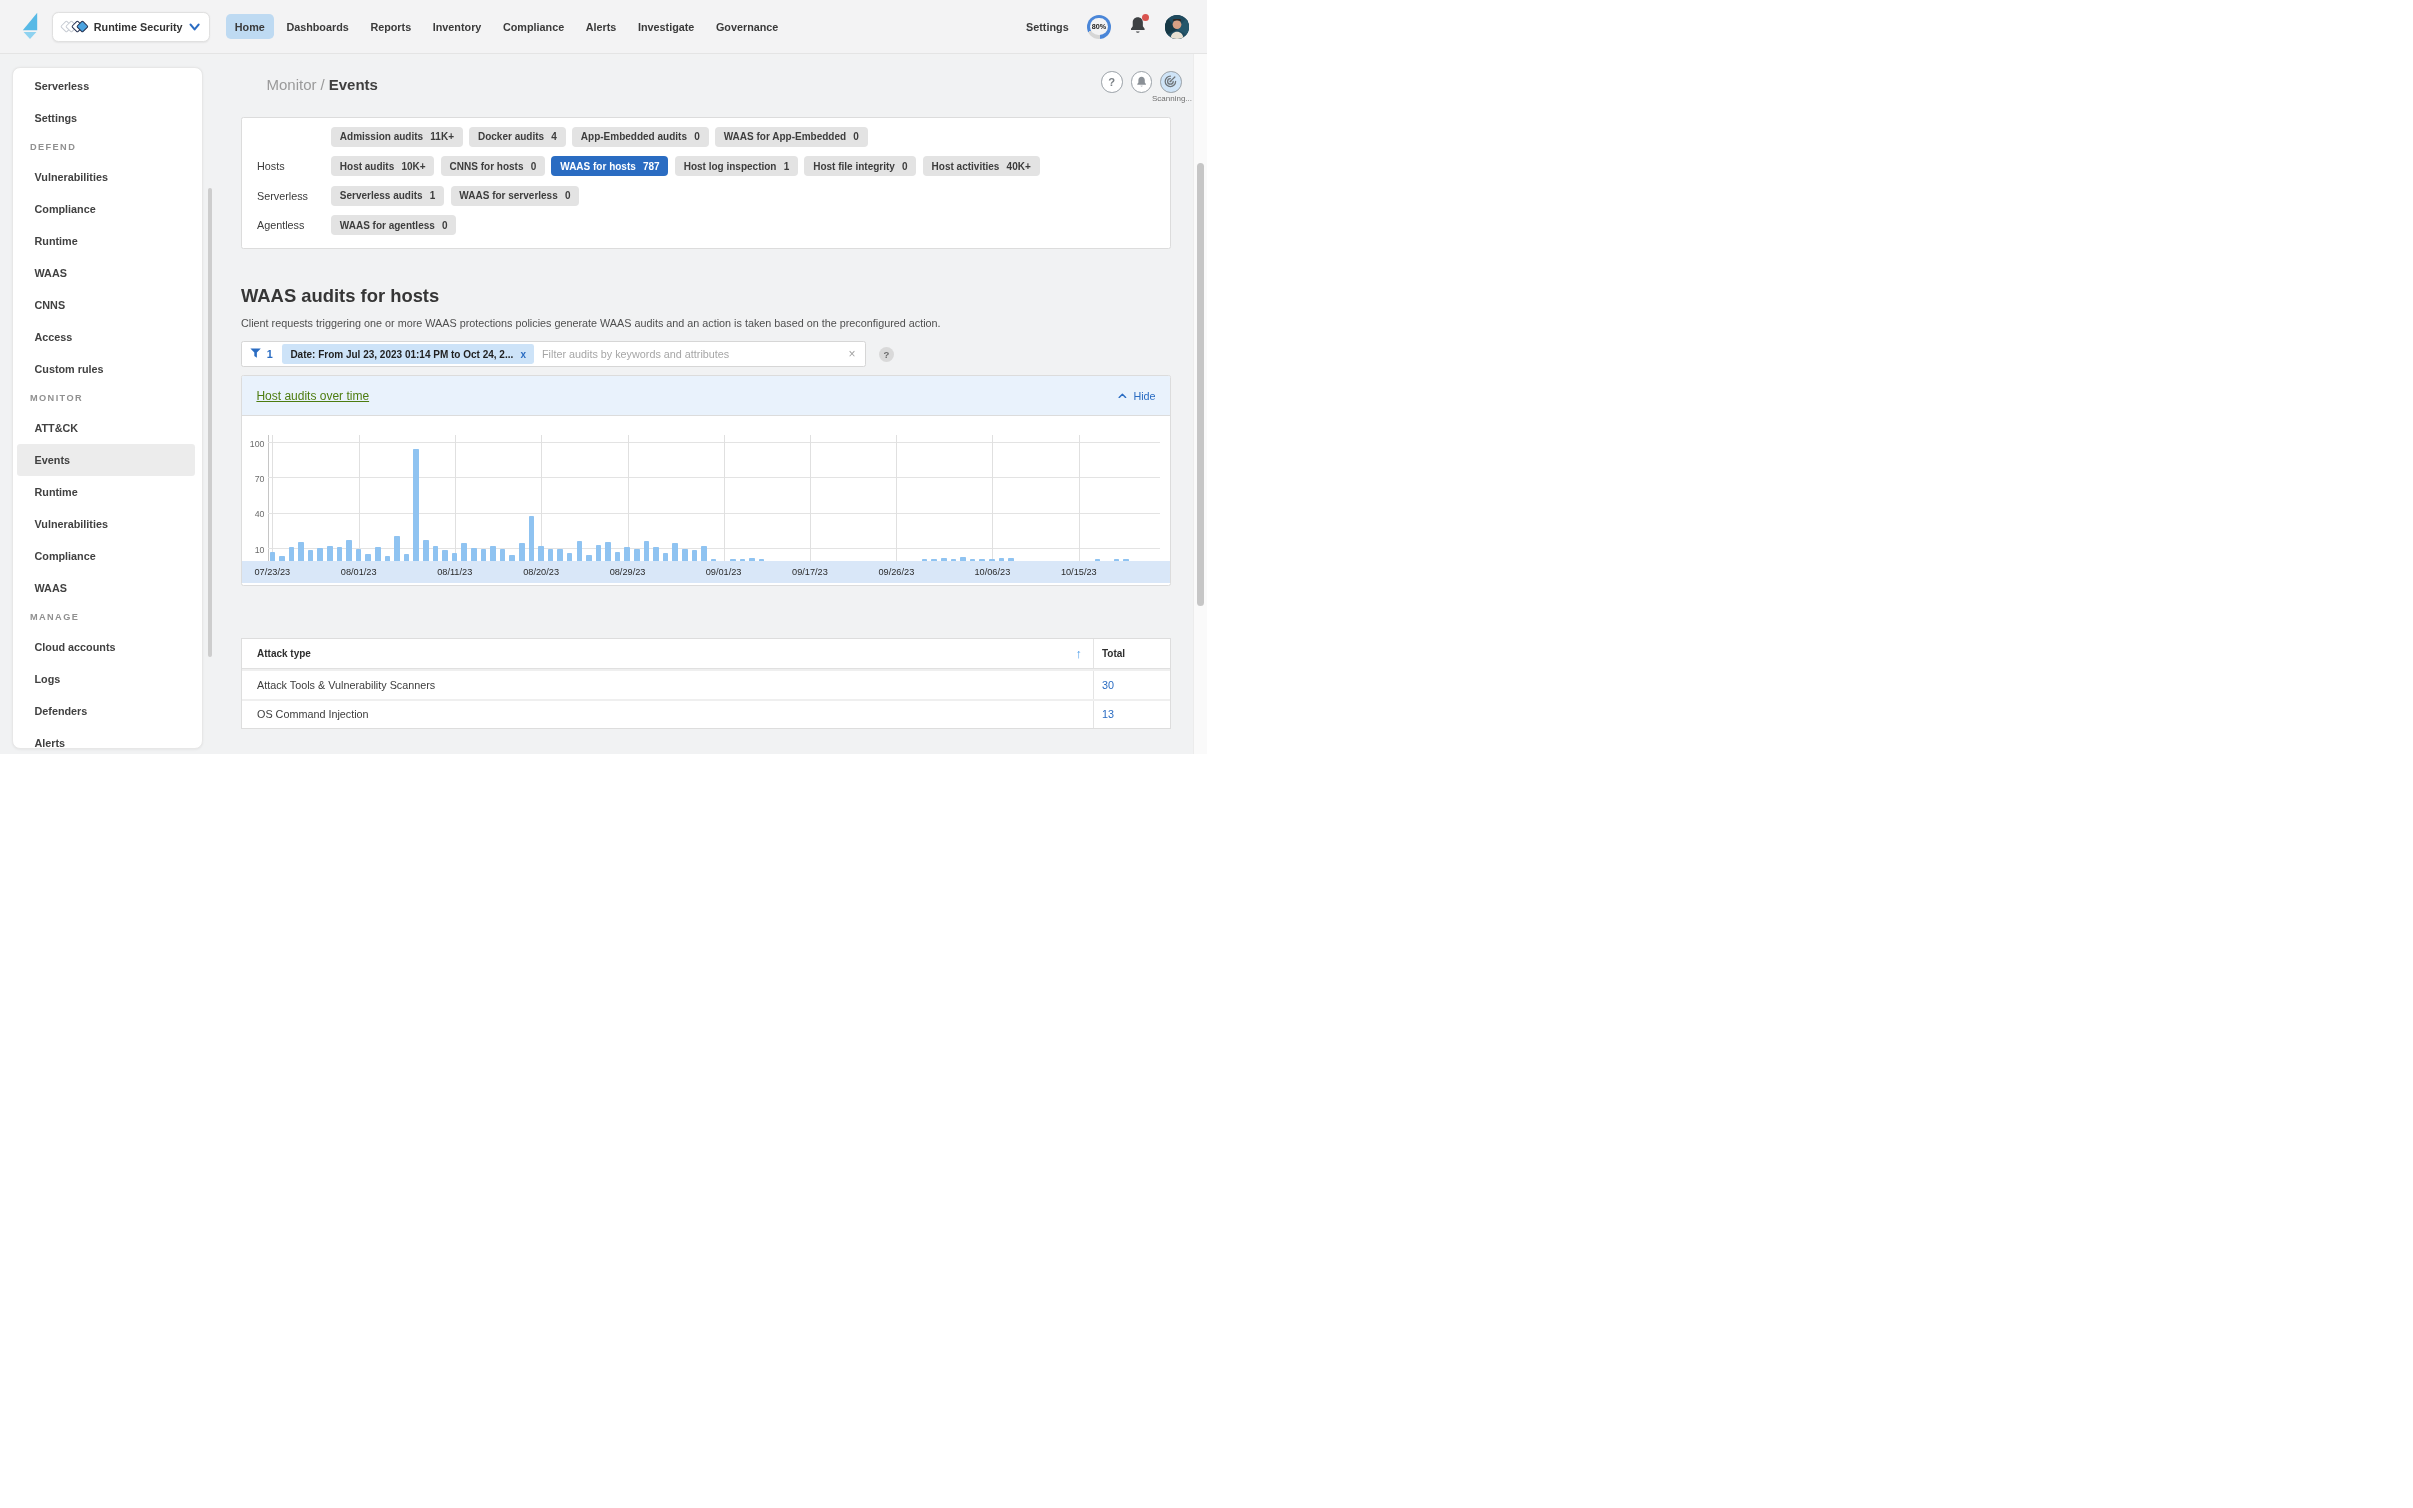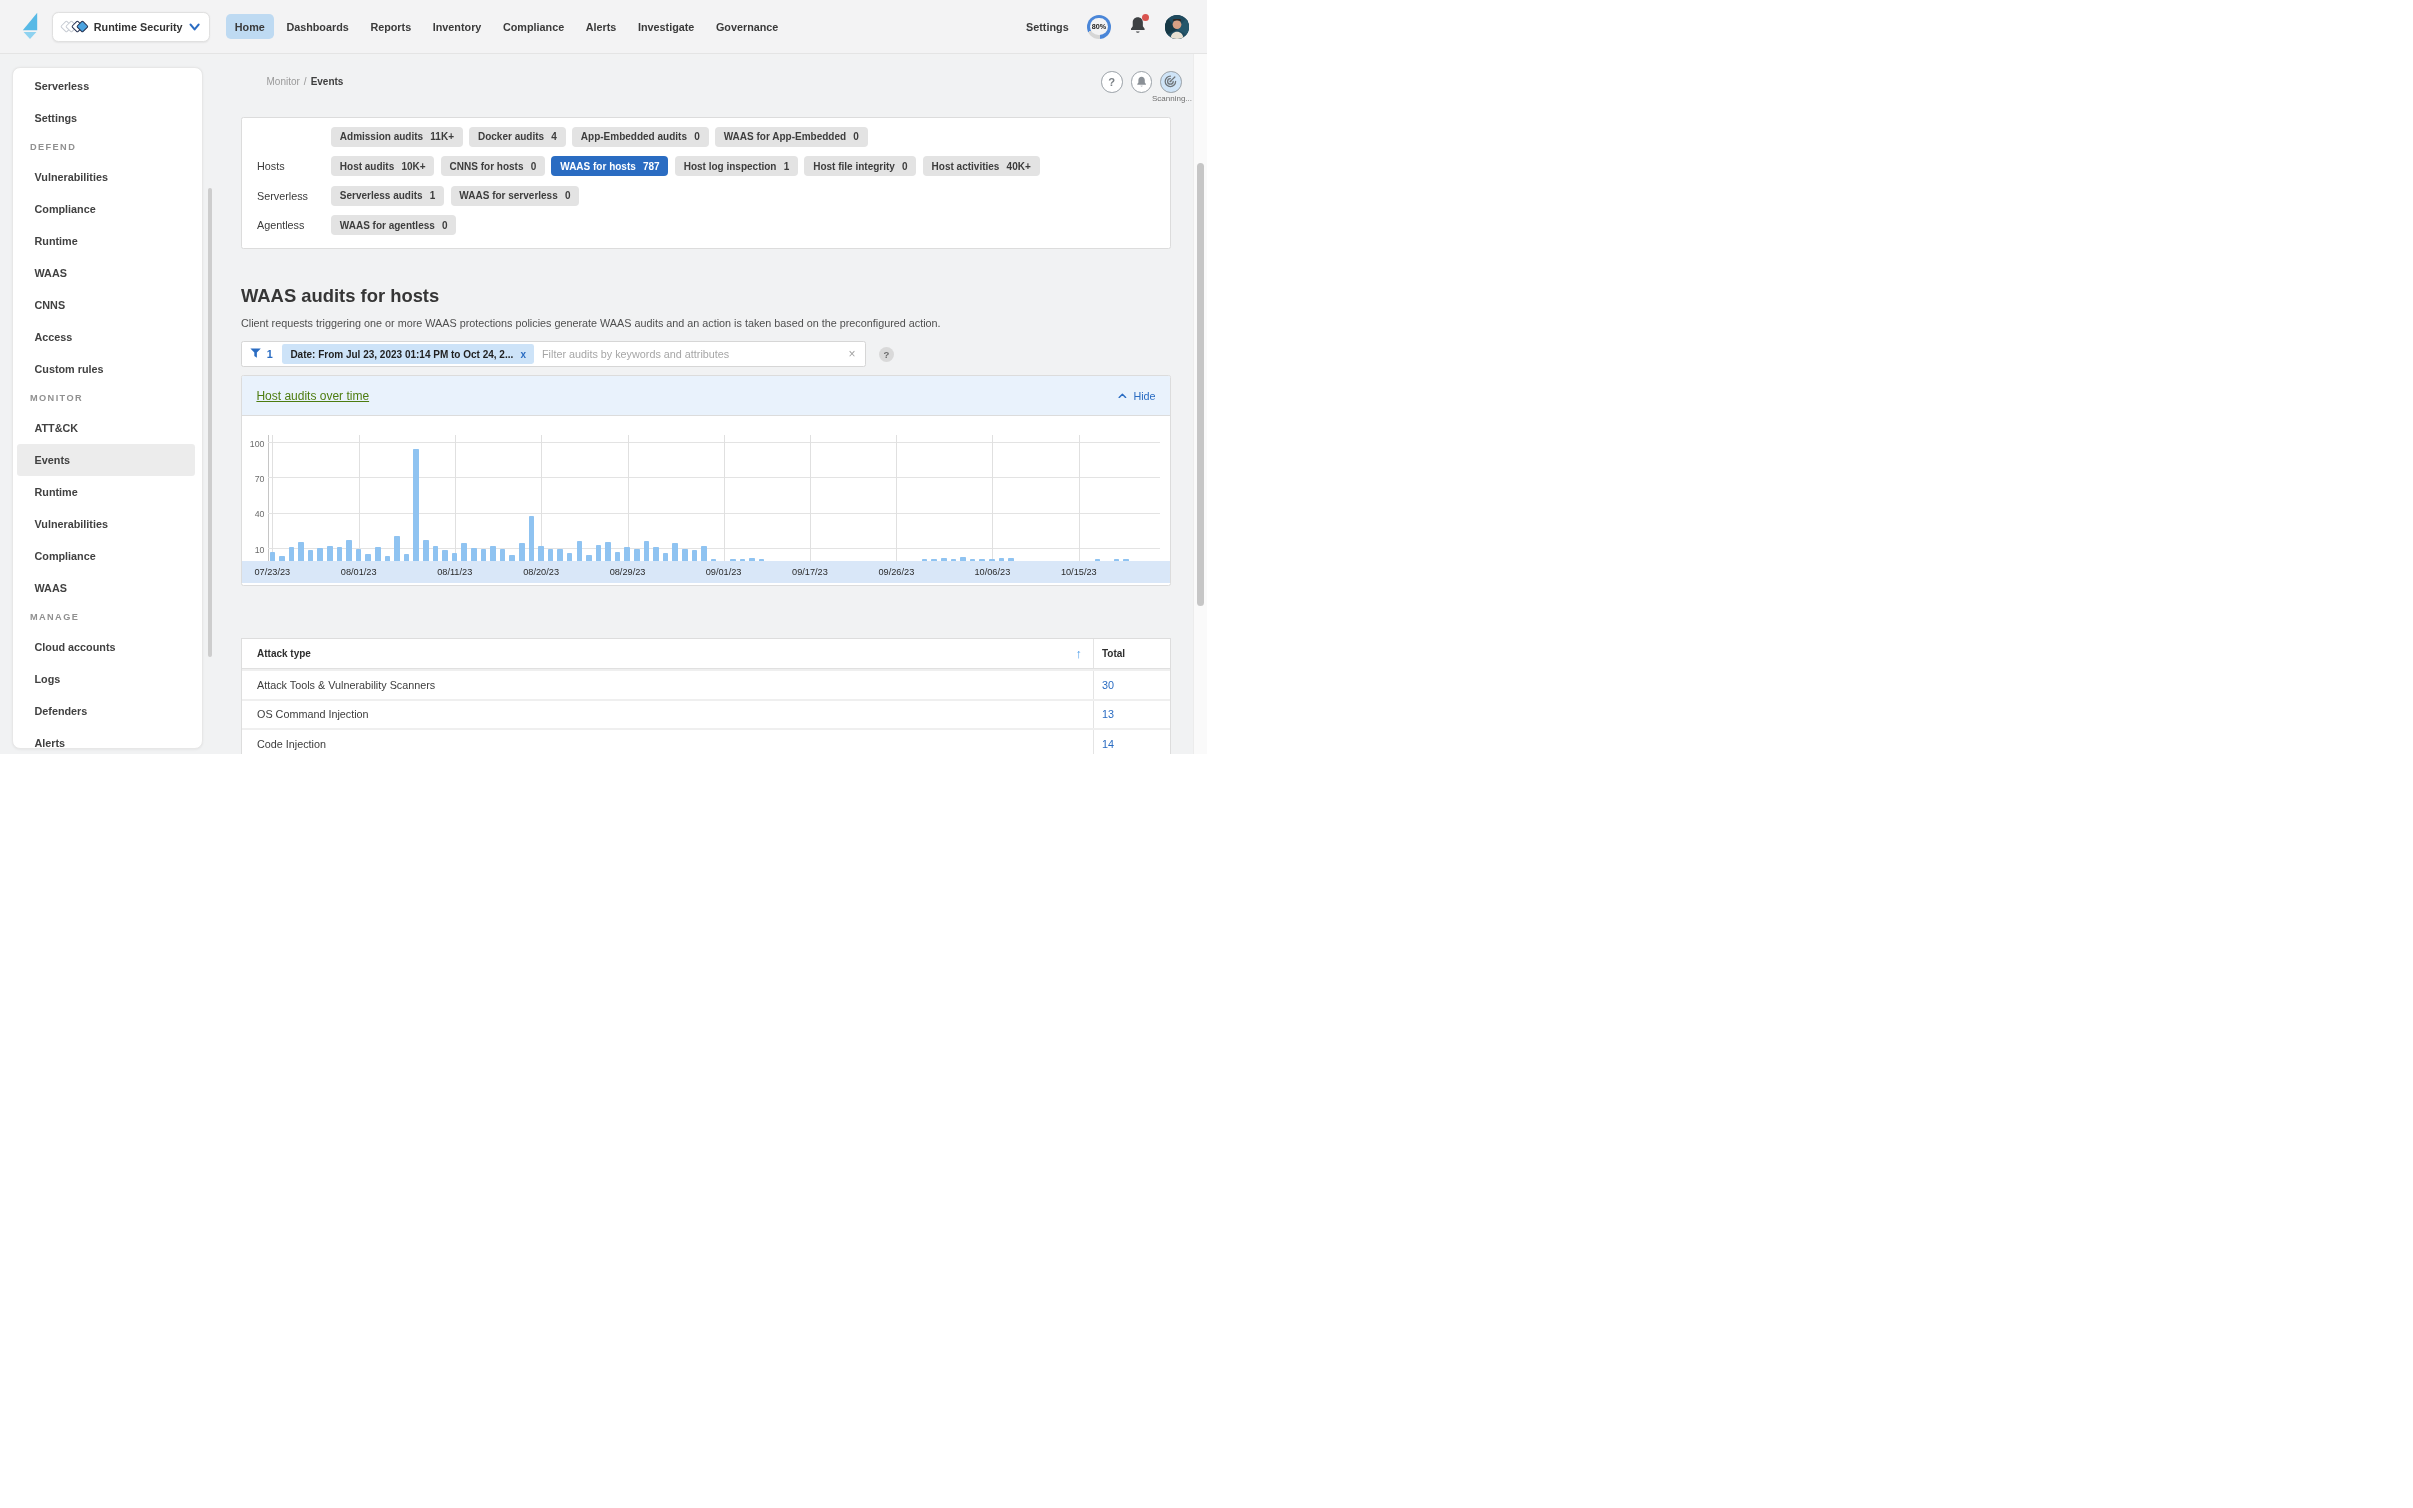"Monitor / Events" .breadcrumb { font-size: 10px -> 15px }
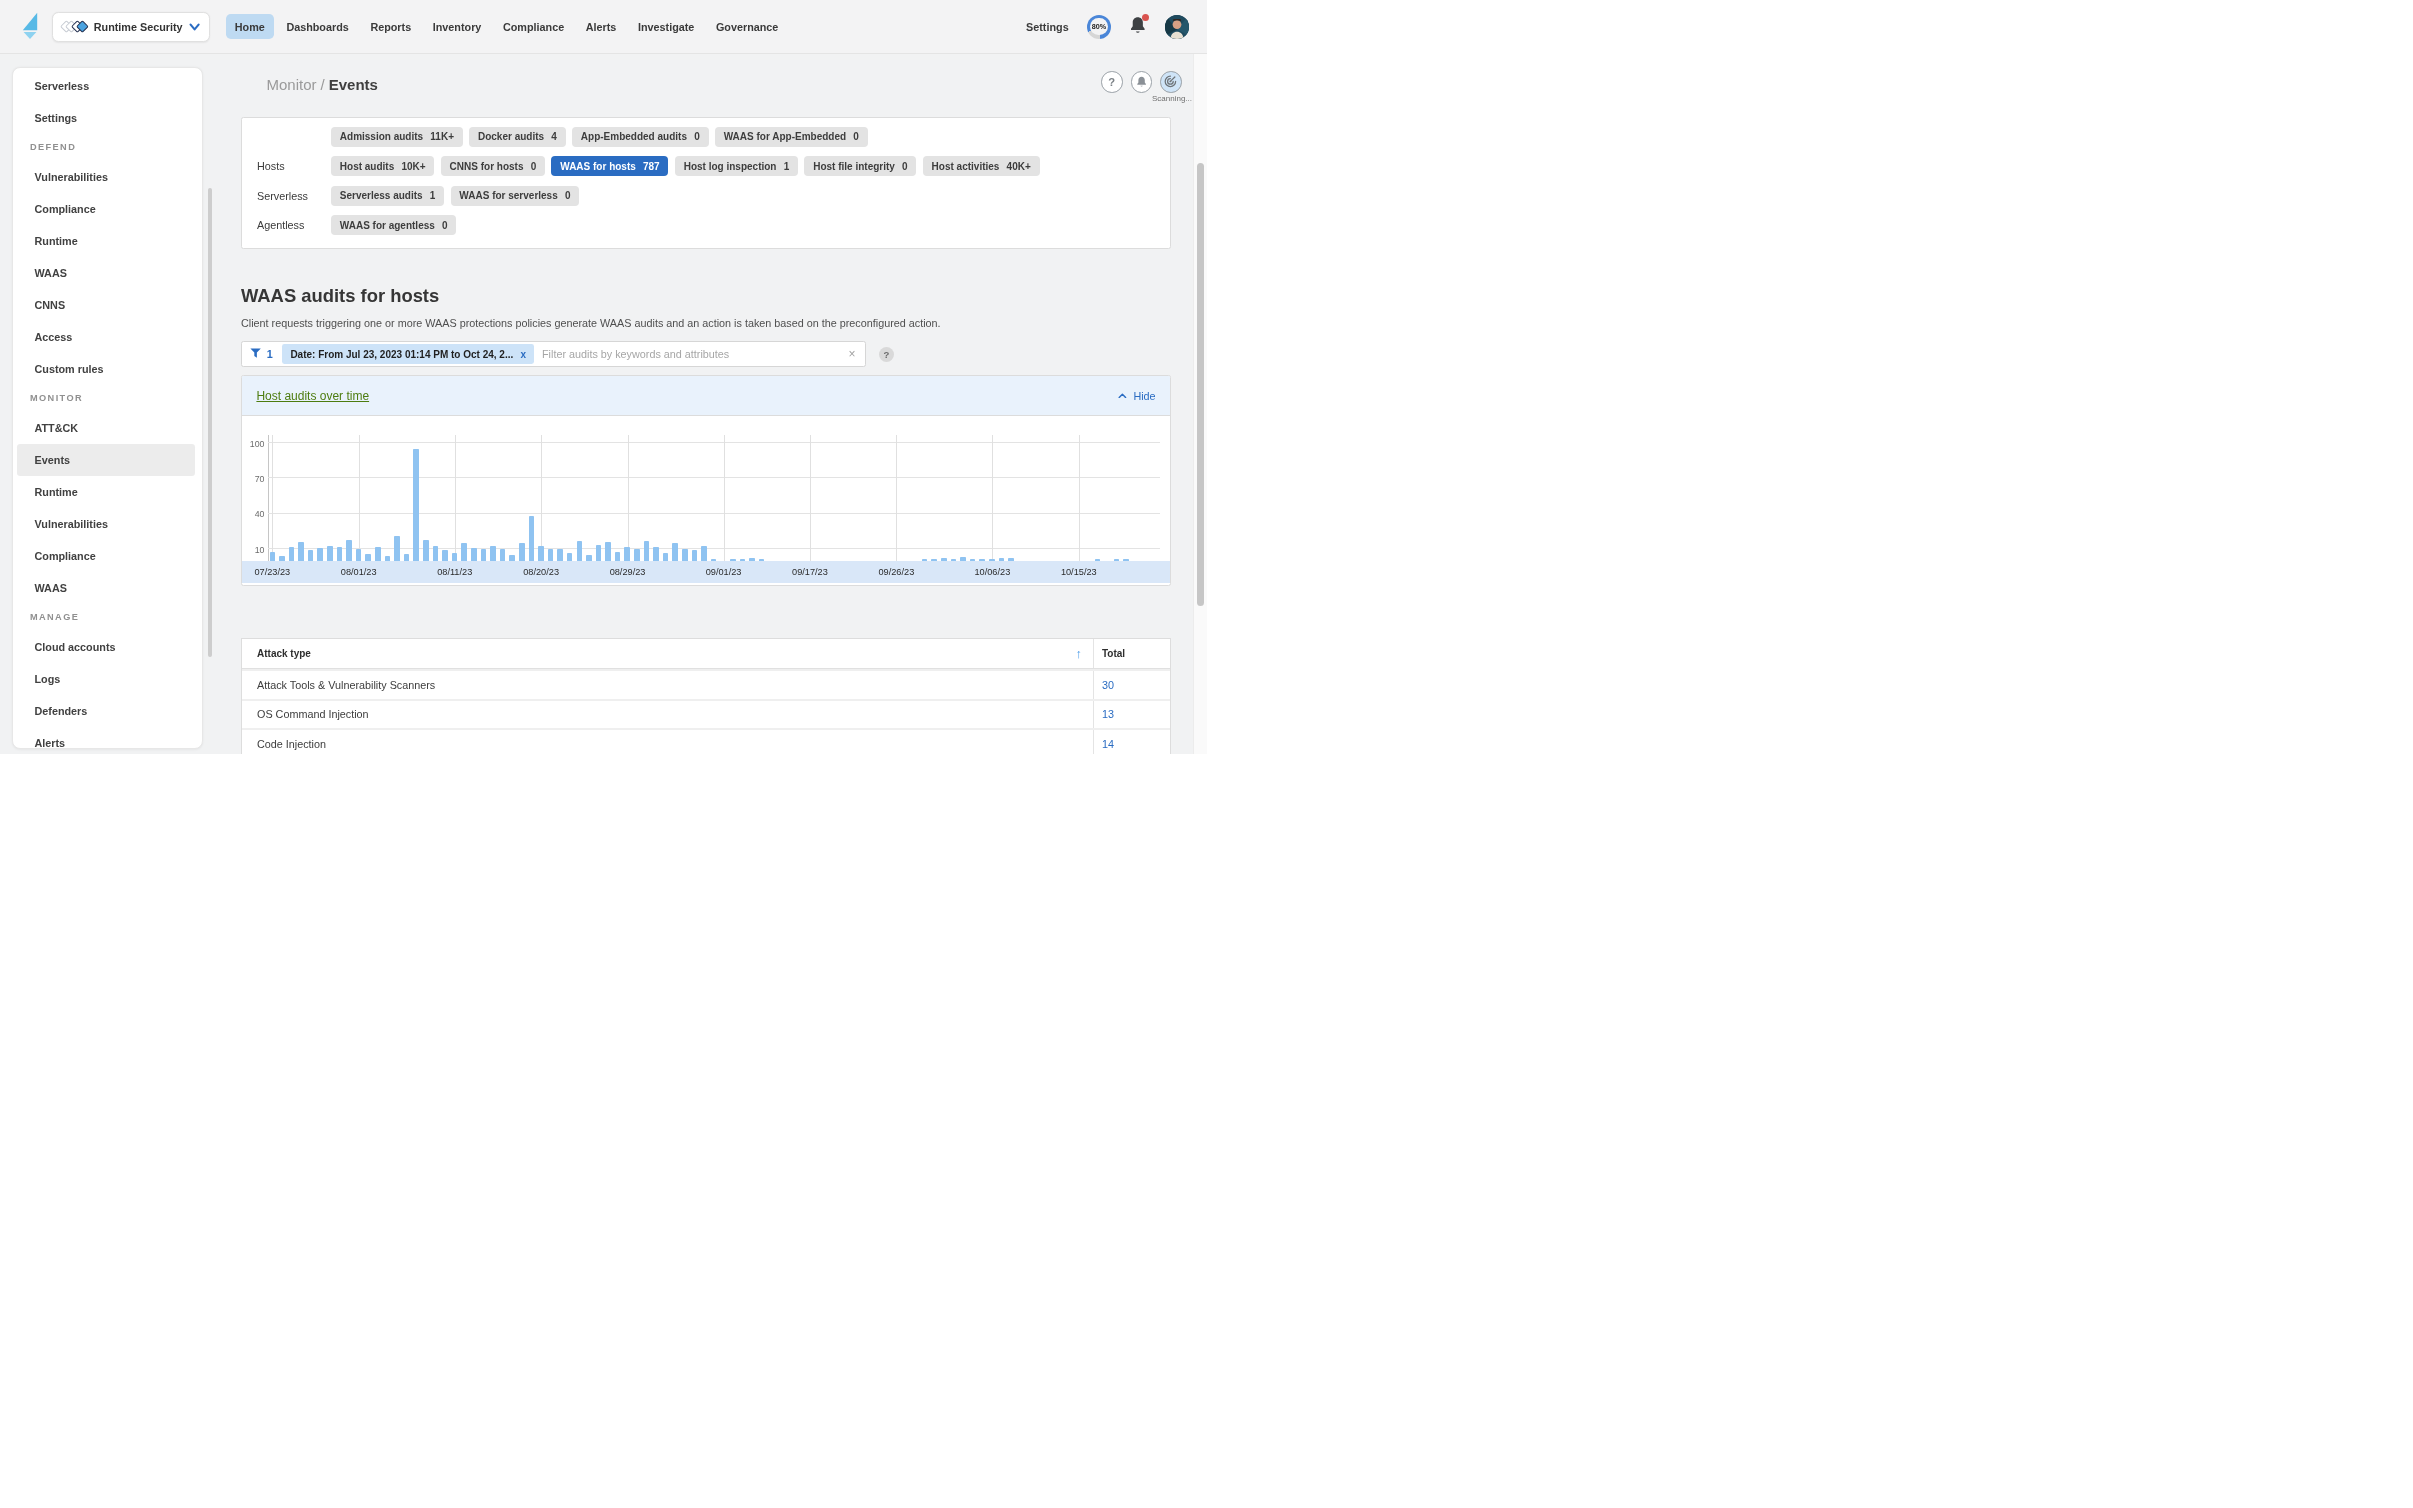"Code Injection" div.trow { html: <div> <div> <span>Code Injection</span> </div> <div> <span>14</span> </div> </div> -> none }
